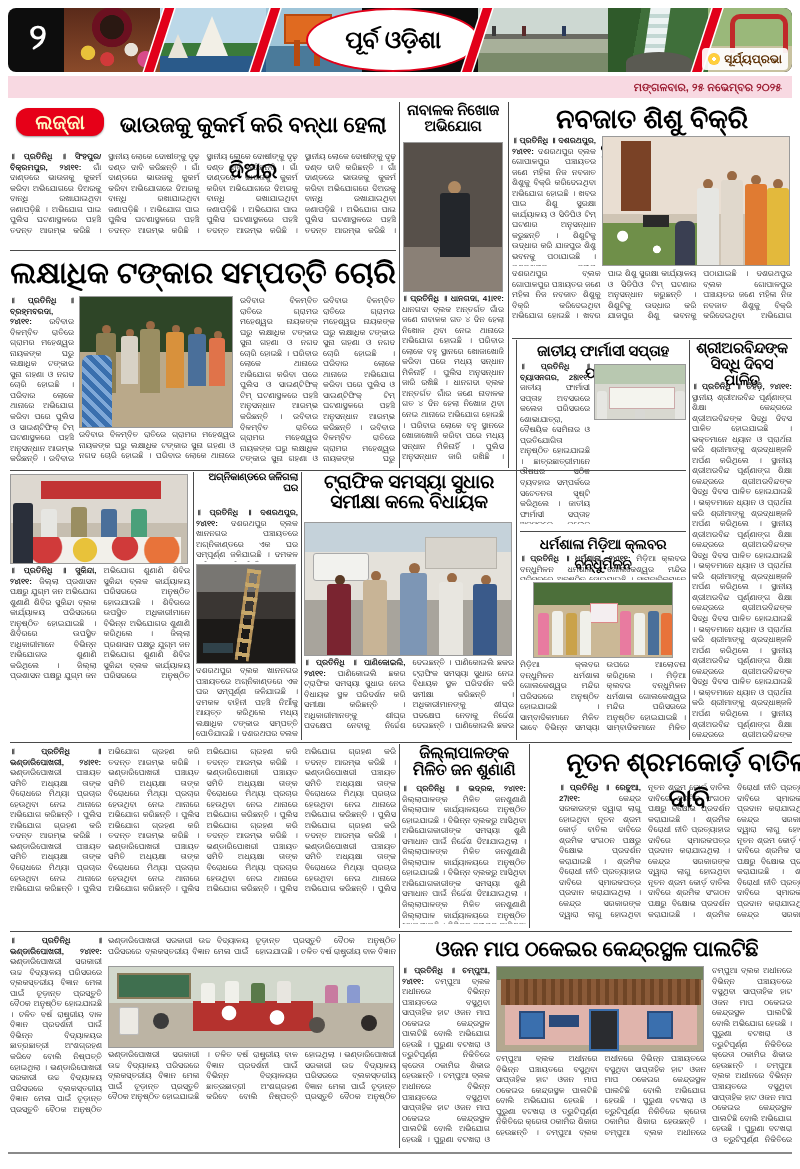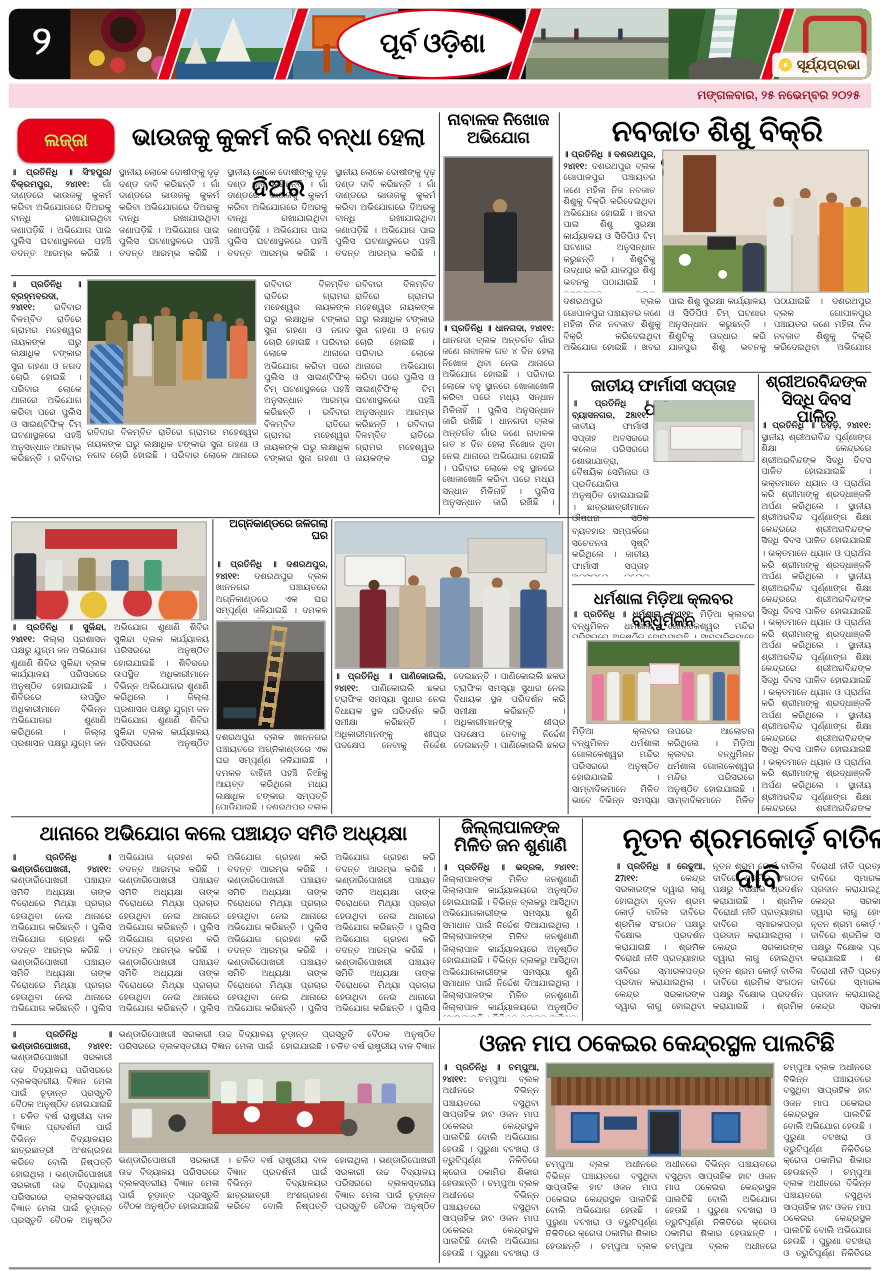"ଲଜ୍ଜା" #badge { color: #bef264 -> #fef9c3; font-size: 16px -> 20px; height: 40px -> 28px }
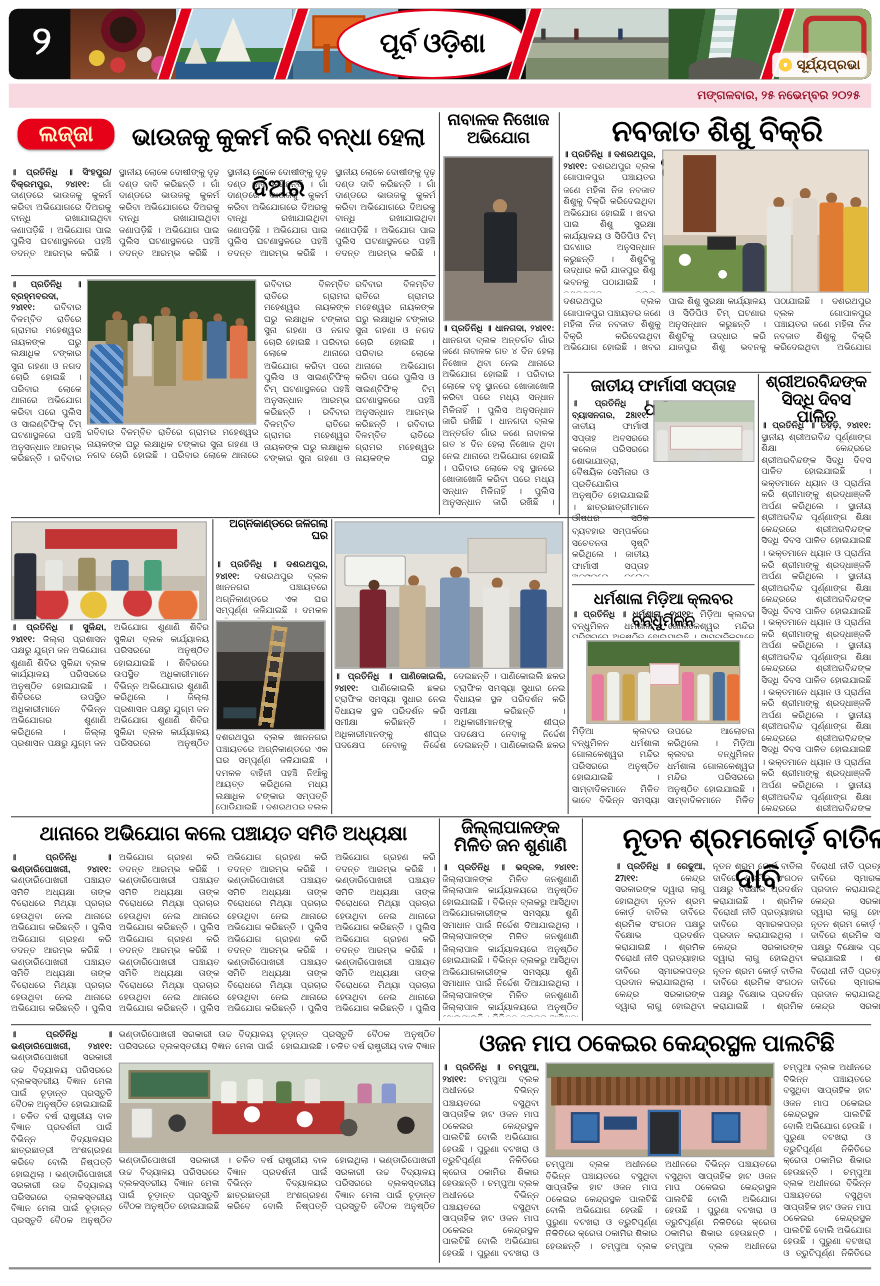"ଲକ୍ଷାଧିକ ଟଙ୍କାର ସମ୍ପତ୍ତି ଚୋରି" div.hl { html: none -> <div>ଲକ୍ଷାଧିକ ଟଙ୍କାର ସମ୍ପତ୍ତି ଚୋରି</div> }
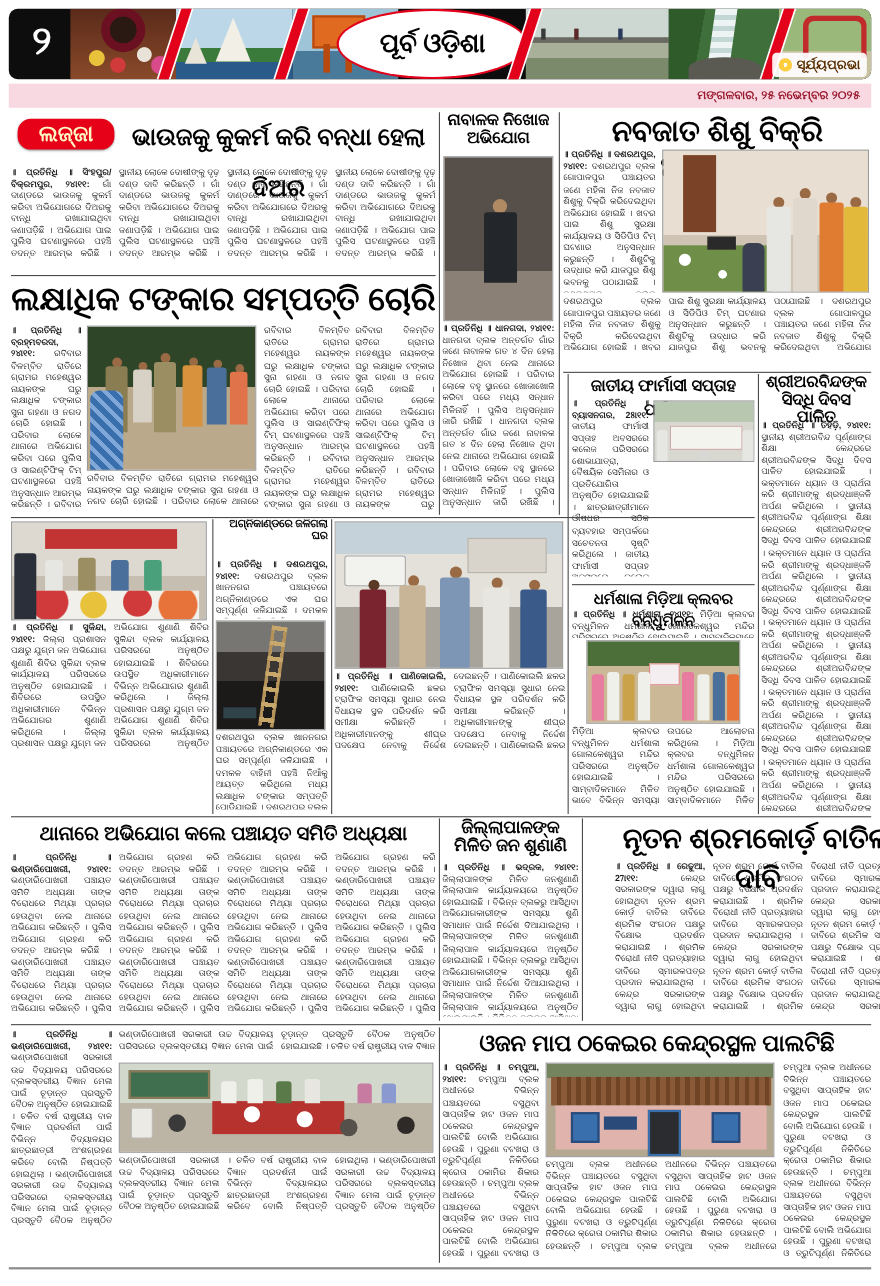"॥ ପ୍ରତିନିଧି ॥ ଧାନଗଦା, ୨୪ା୧୧:" span.byline { text: ୨୪ା୧୧ -> 41ା୧୧ }
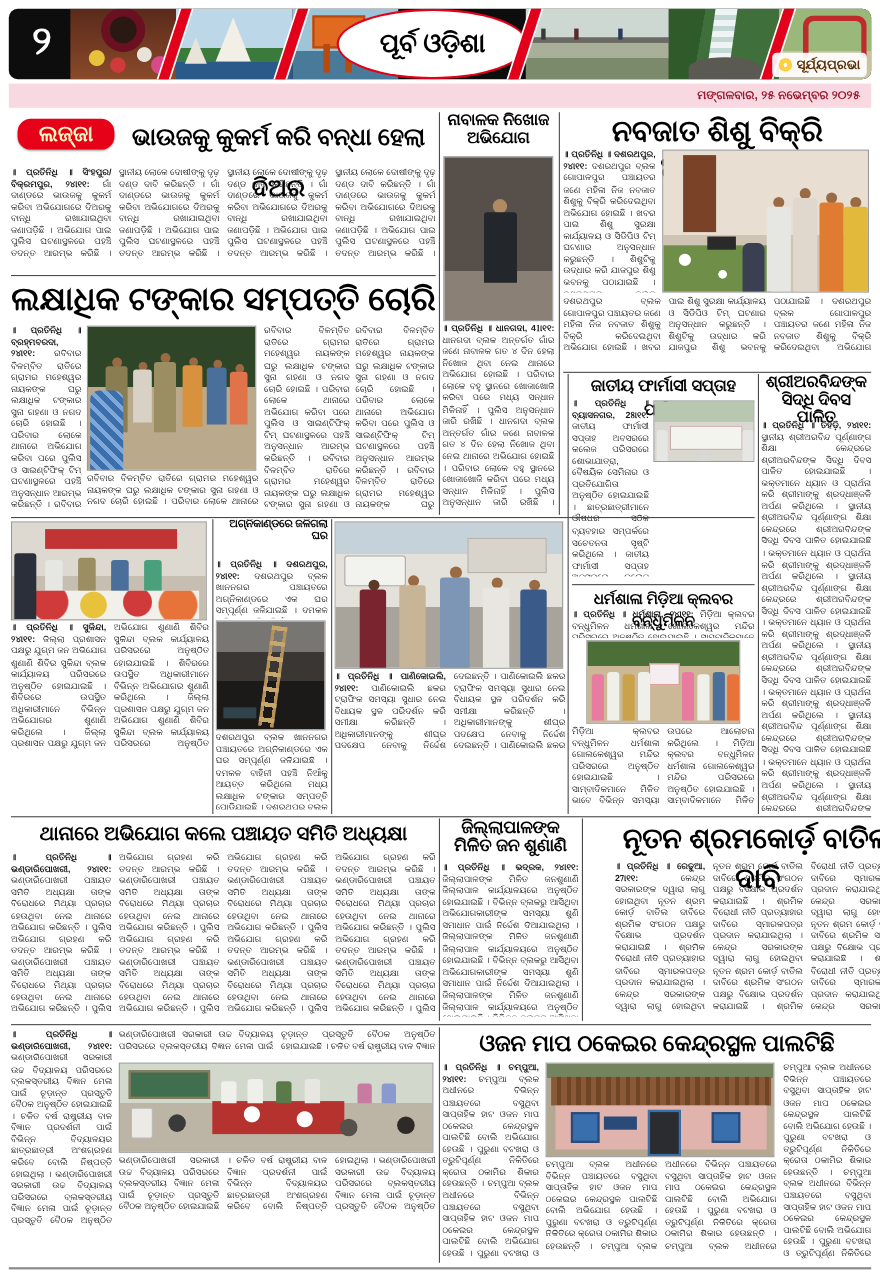"ଟ୍ରାଫିକ ସମସ୍ୟା ସୁଧାର ସମୀକ୍ଷା କଲେ" div.hl { html: none -> <div>ଟ୍ରାଫିକ ସମସ୍ୟା ସୁଧାର ସମୀକ୍ଷା କଲେ ବିଧାୟକ</div> }
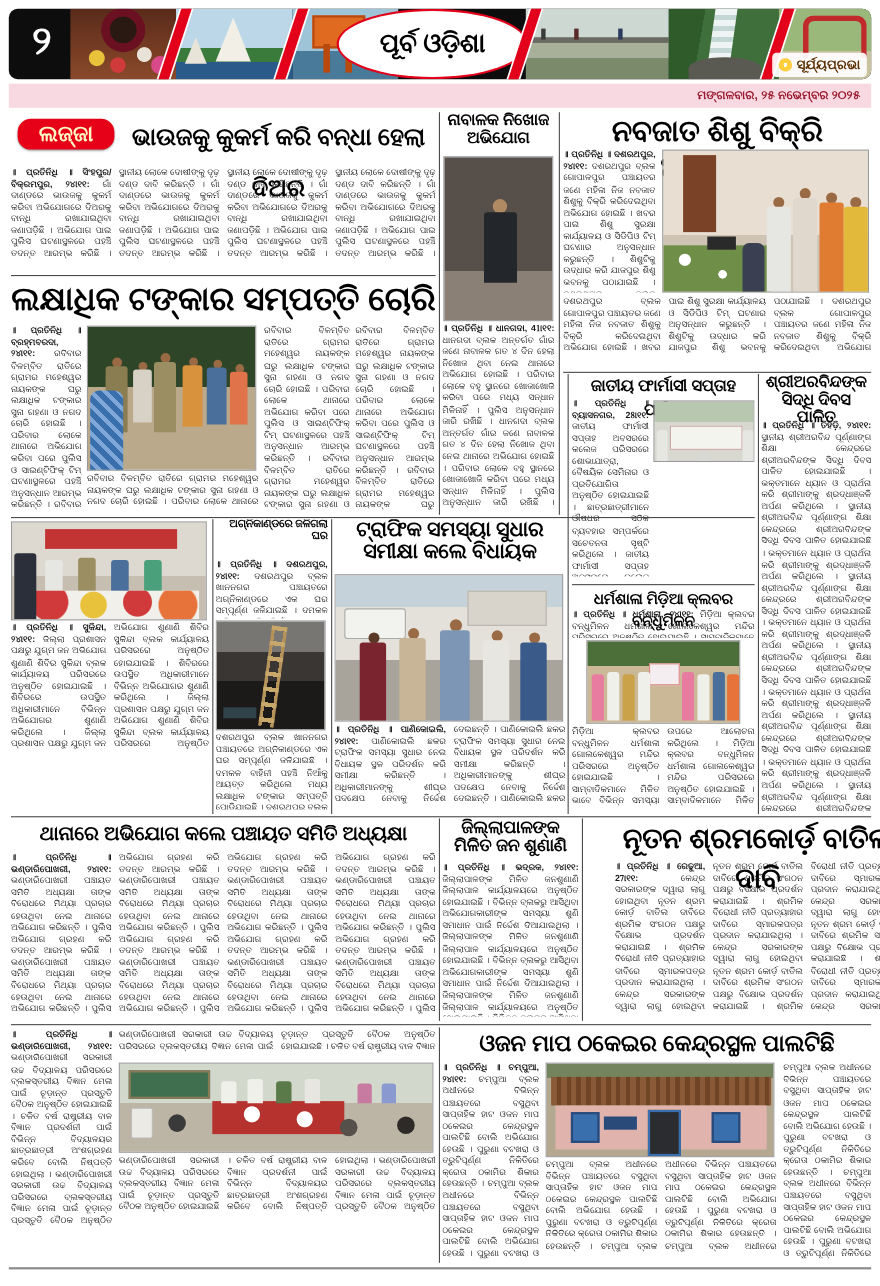"ଥାନାରେ ଅଭିଯୋଗ କଲେ ପଞ୍ଚାୟତ ସମିତି" div.hl { html: <div>ଥାନାରେ ଅଭିଯୋଗ କଲେ ପଞ୍ଚାୟତ ସମିତି ଅଧ୍ୟକ୍ଷା</div> -> none }
